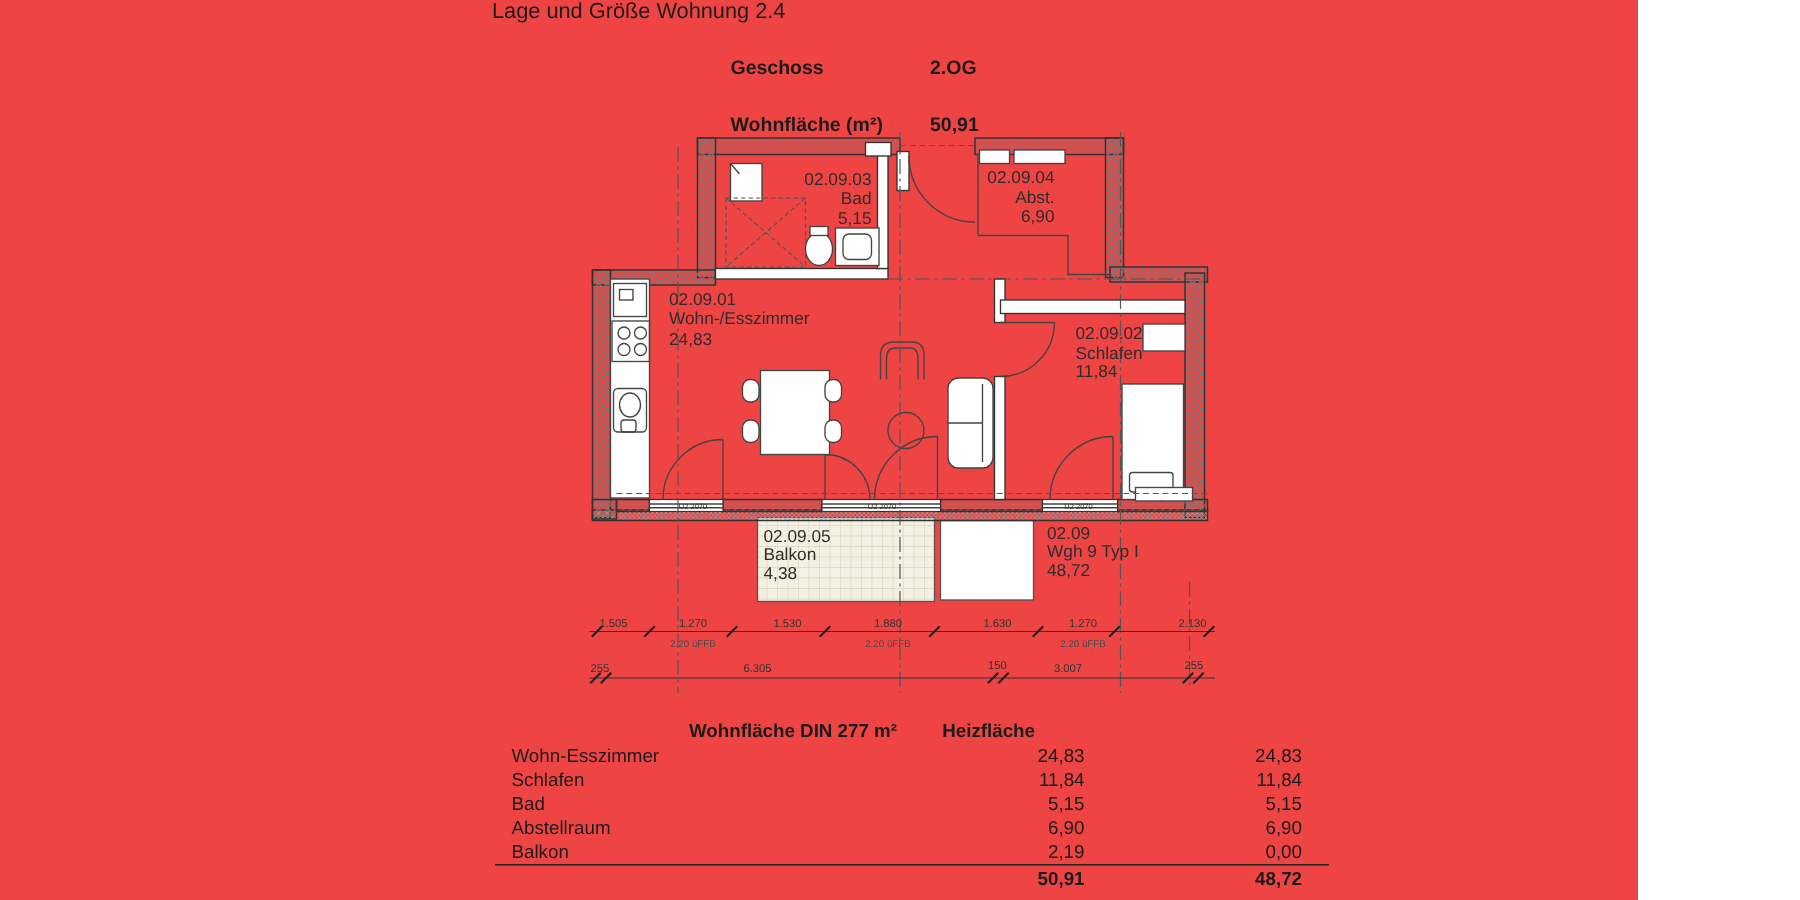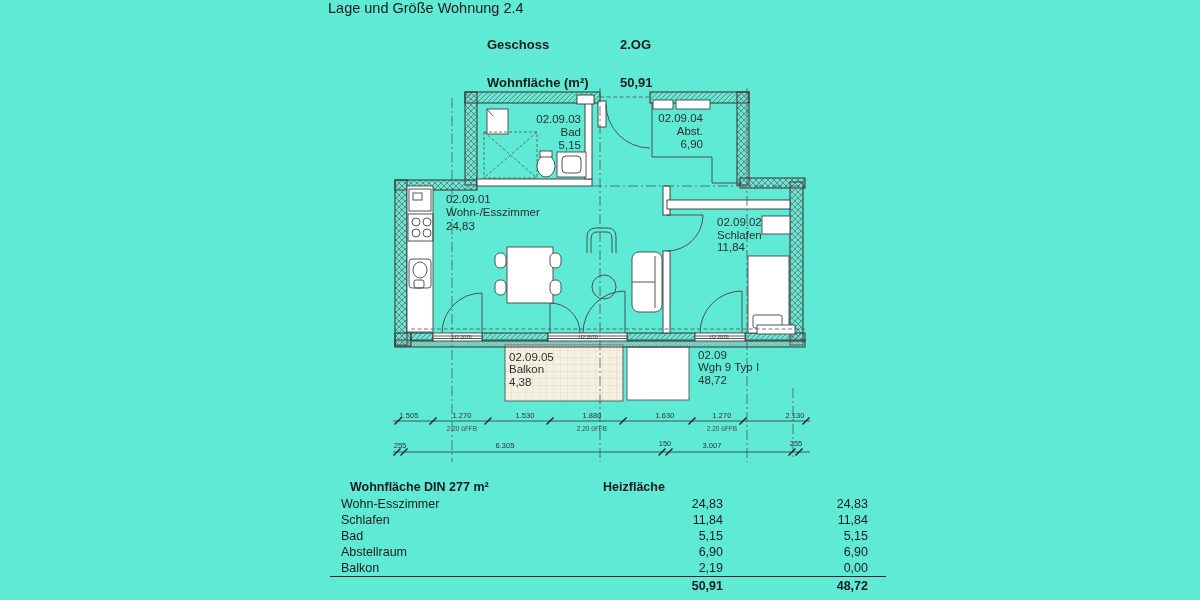"Lage und Größe Wohnung 2.4" .page { background: #5eead4 -> #ef4444; width: 1200px -> 1092px }
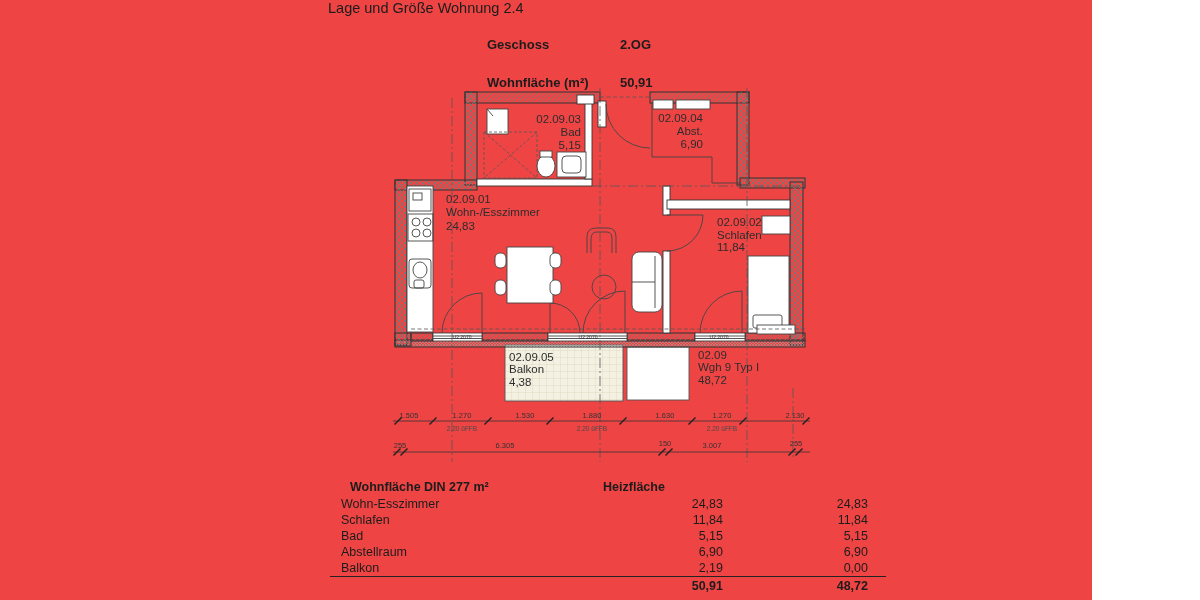"Wohnfläche DIN 277 m²" .t-head .c-area-h { text-align: none -> right }
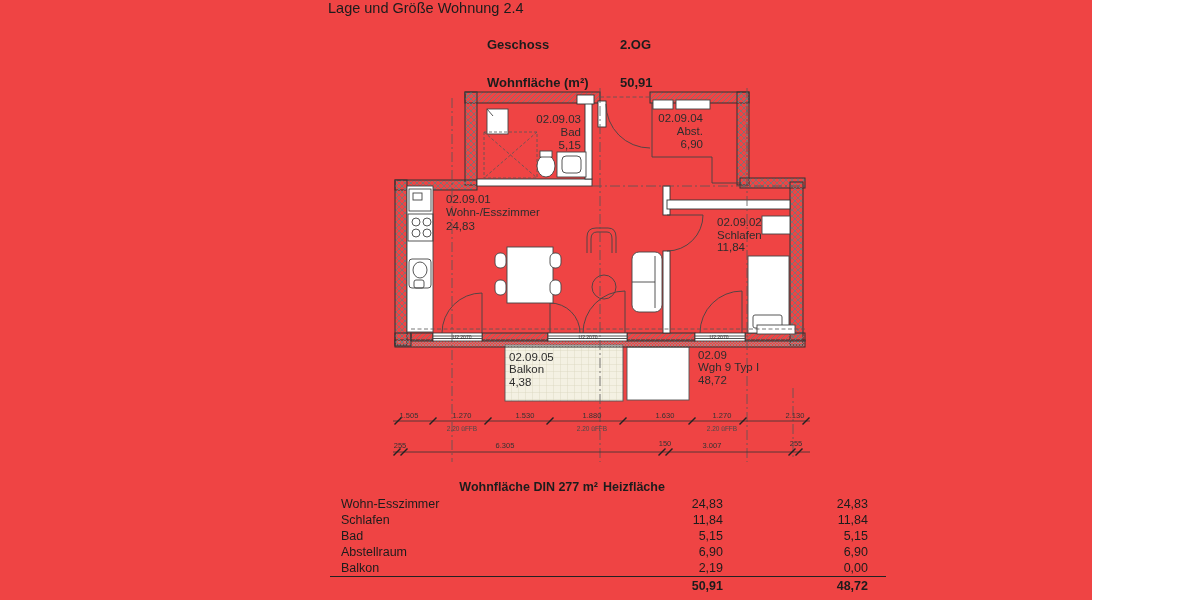"Heizfläche" .t-head .c-heat-h { text-align: center -> right }
